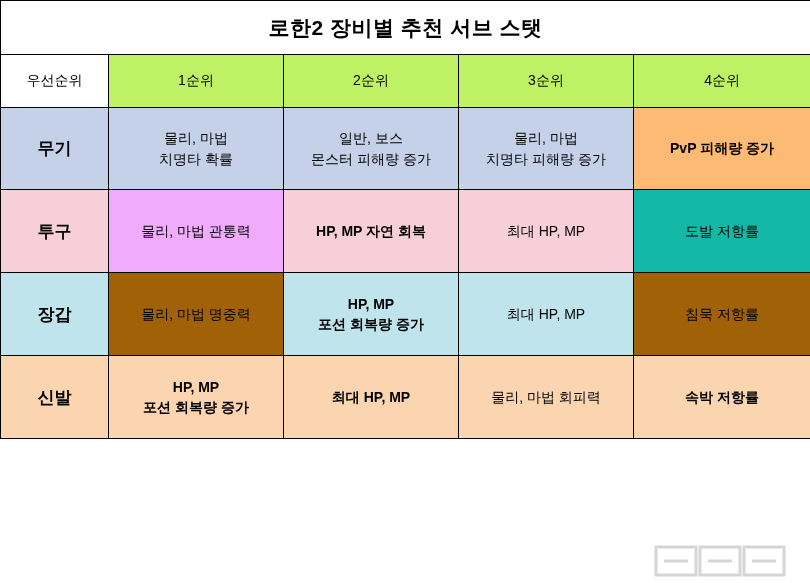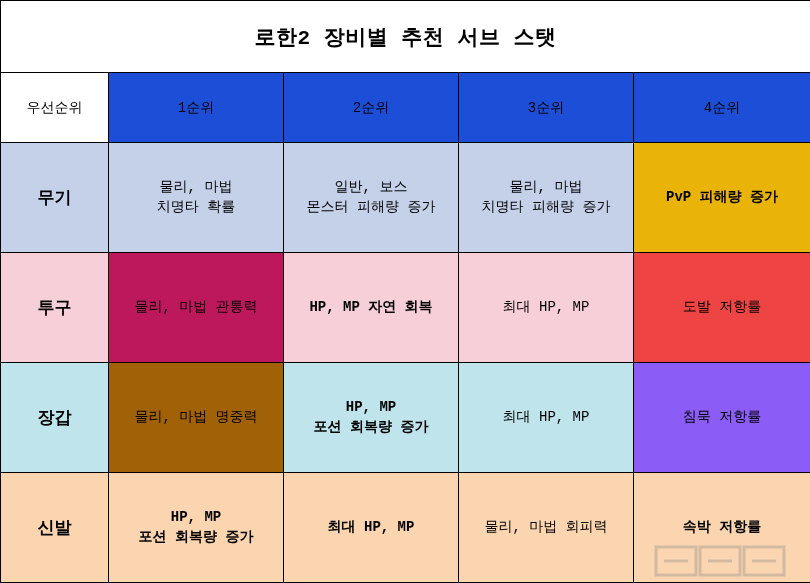"로한2 장비별 추천 서브 스탯" table.main { font-family: Liberation Mono, monospace -> none; height: 583px -> 439px }
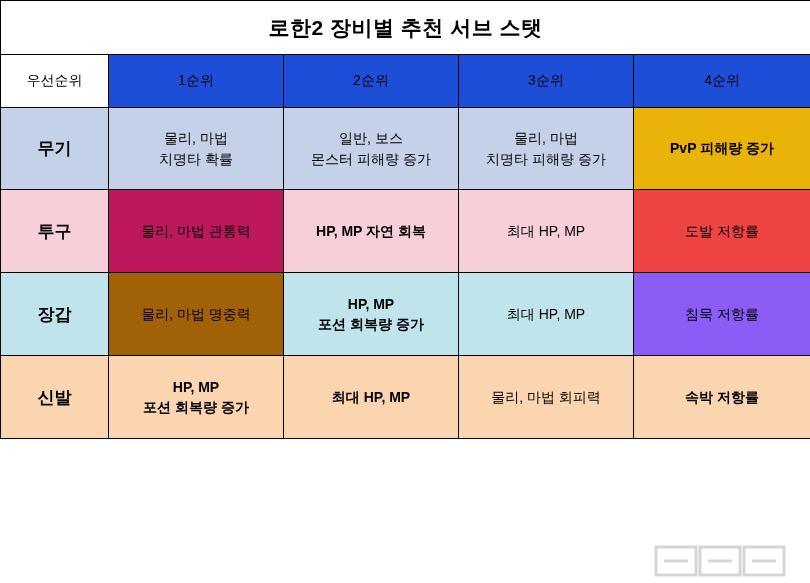"1순위" .hdr { background: #1d4ed8 -> #bef264 }
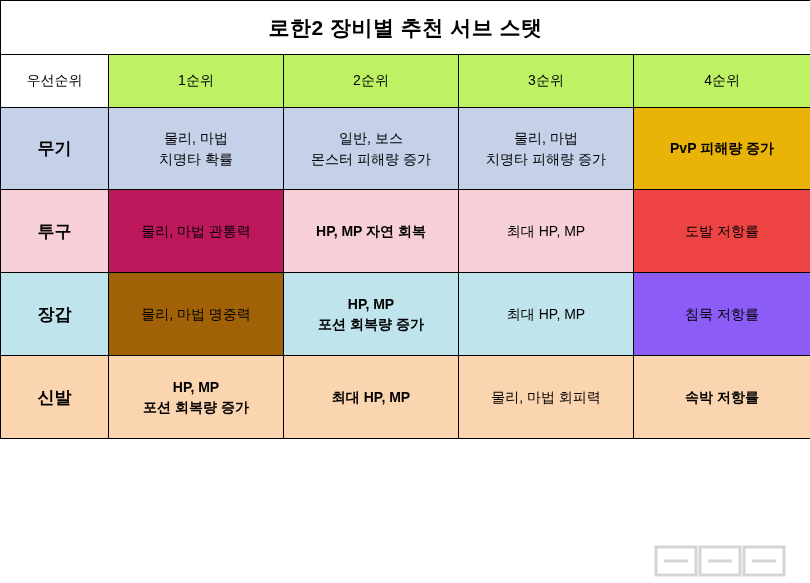"PvP 피해량 증가" td.cell { background: #eab308 -> #fdba74 }
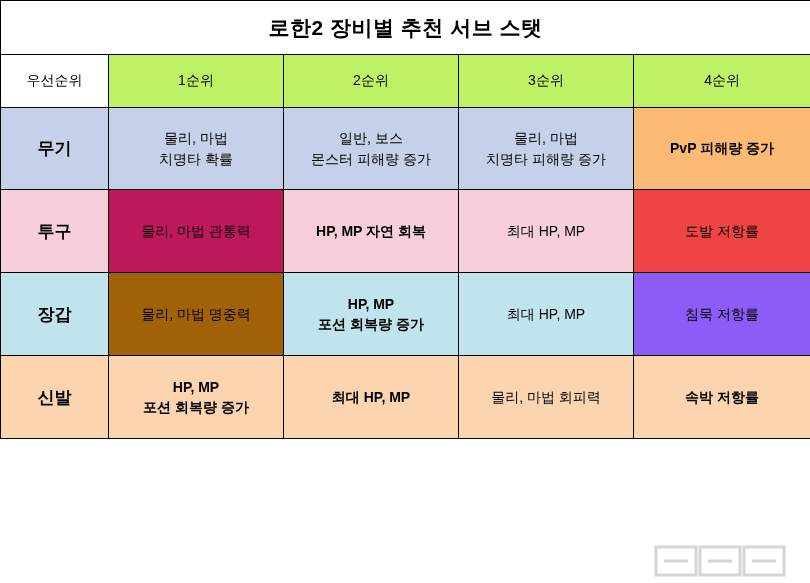"물리, 마법 관통력" td.cell { background: #be185d -> #f0abfc }
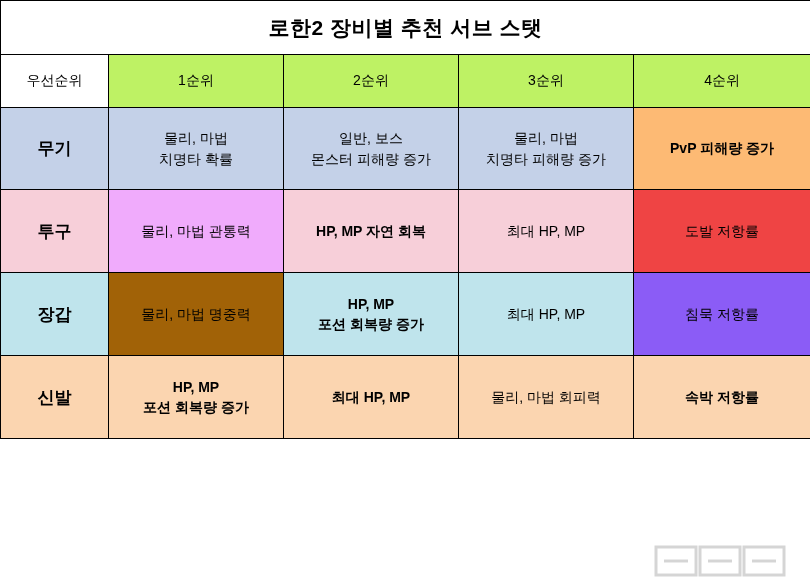"도발 저항률" td.cell { background: #ef4444 -> #14b8a6 }
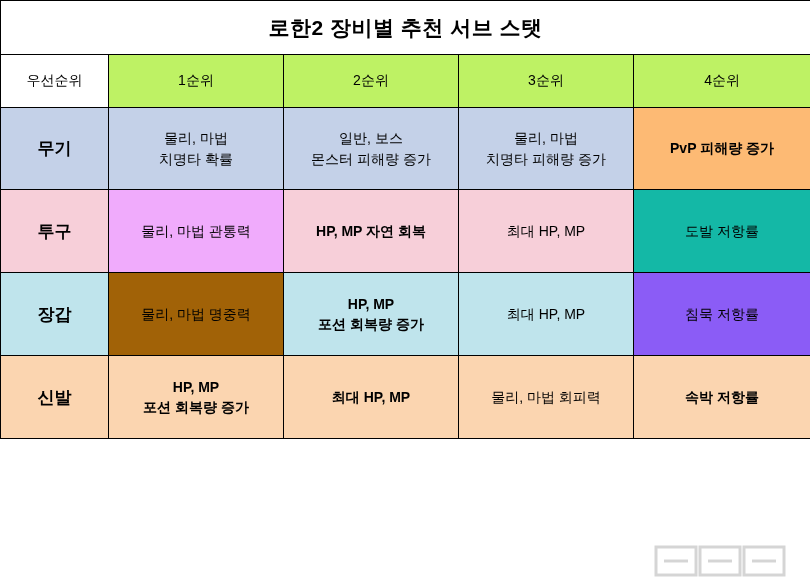"침묵 저항률" td.cell { background: #8b5cf6 -> #a16207 }
